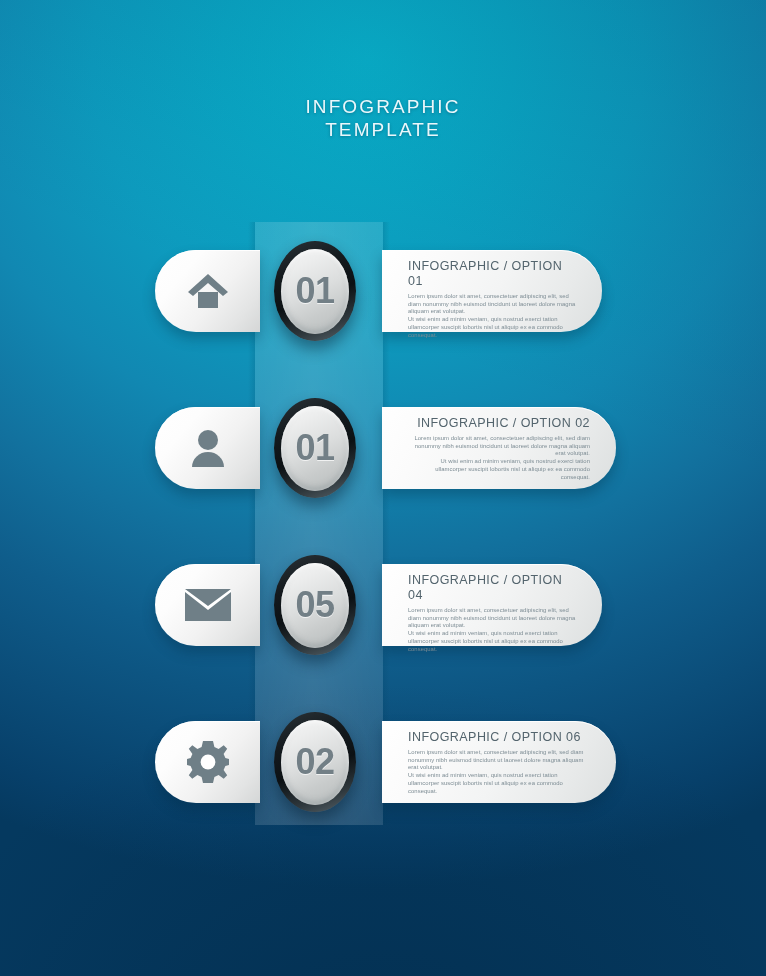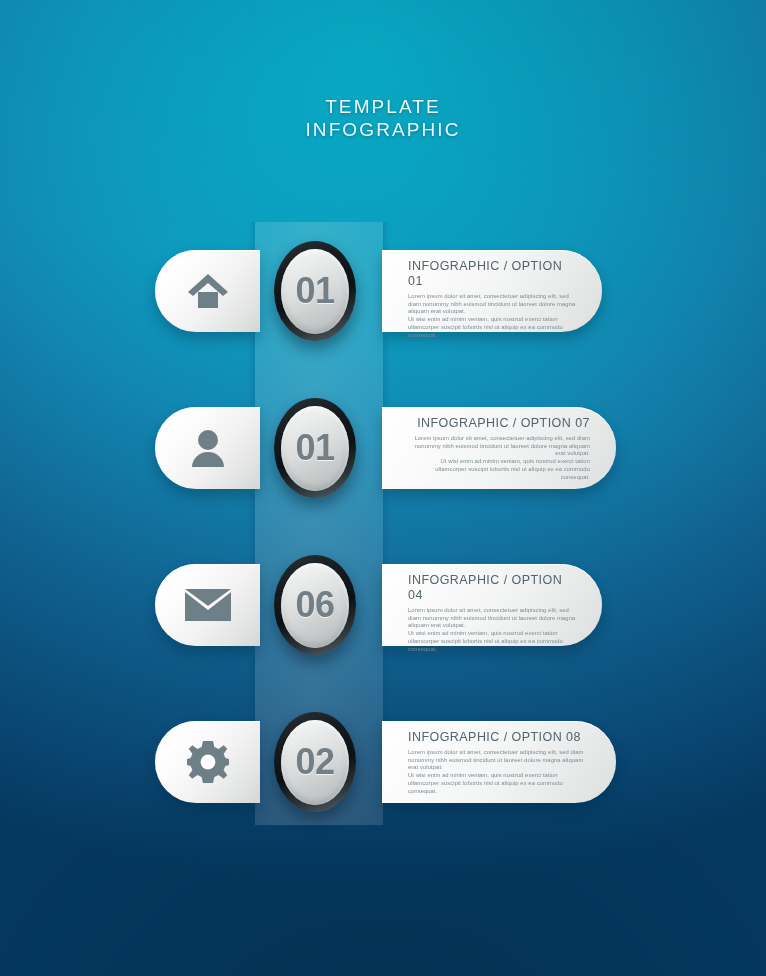"TEMPLATE" span.title-line { order: before "INFOGRAPHIC" -> after "INFOGRAPHIC" }
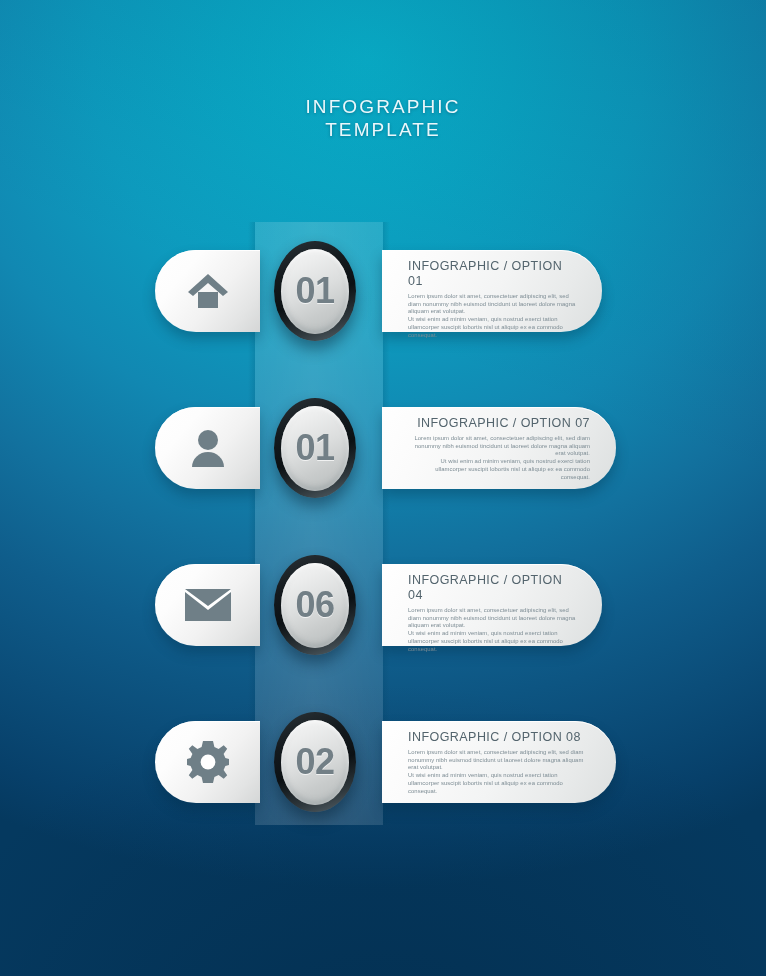"INFOGRAPHIC / OPTION 07" span.panel-title { text: 07 -> 02 }
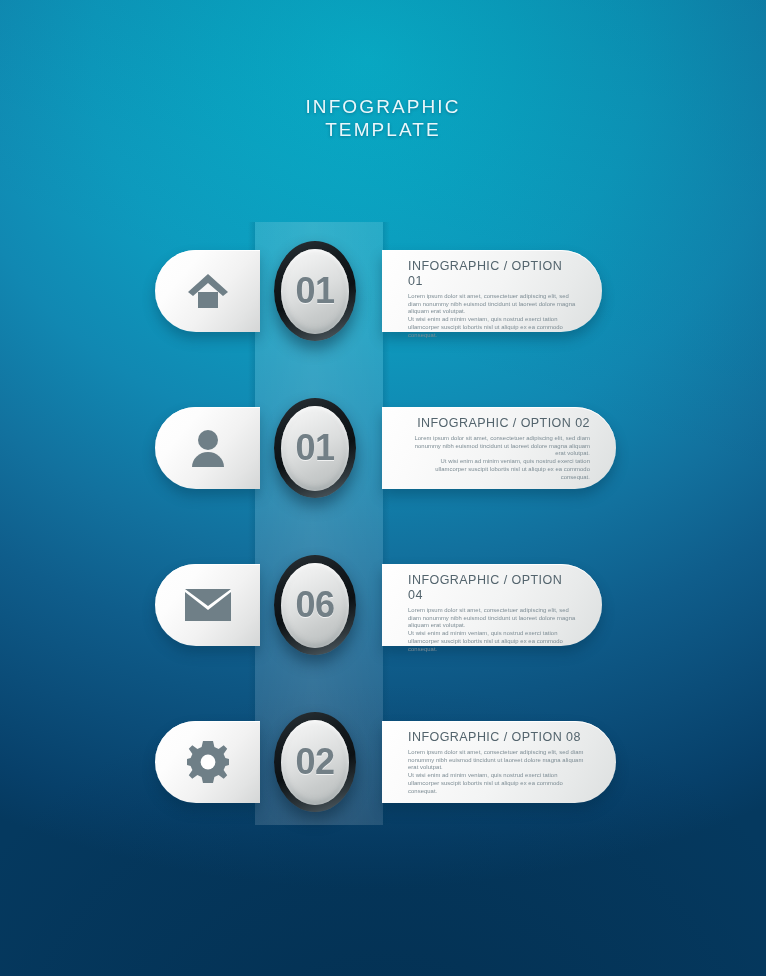"06" span.num { text: 06 -> 05 }
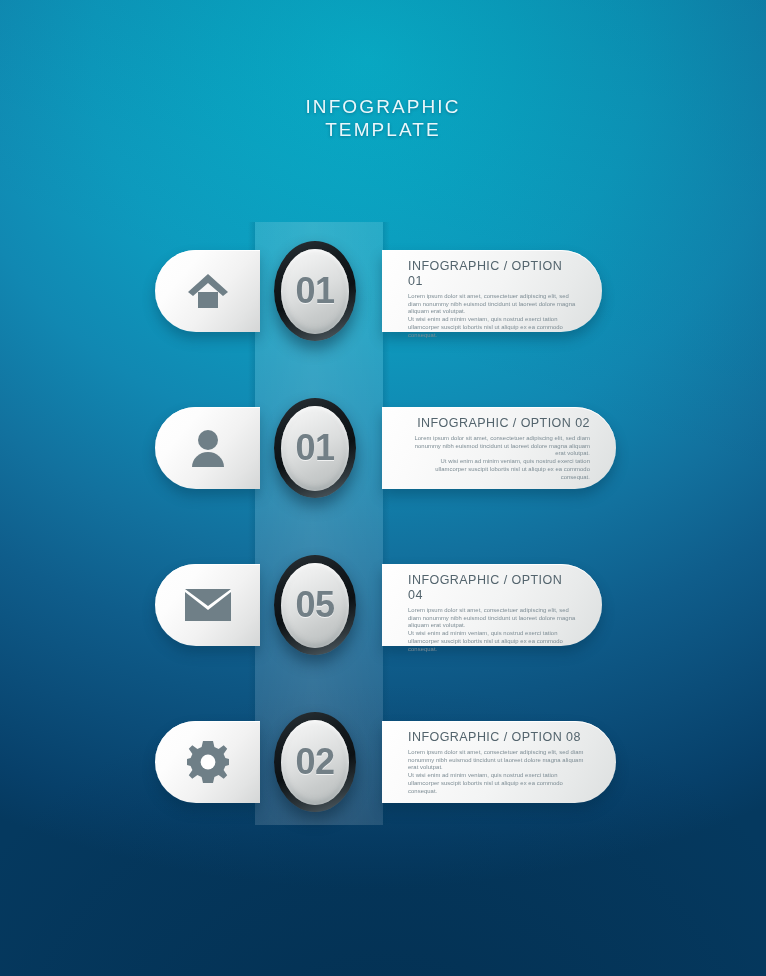"INFOGRAPHIC / OPTION 08" span.panel-title { text: 08 -> 06 }
